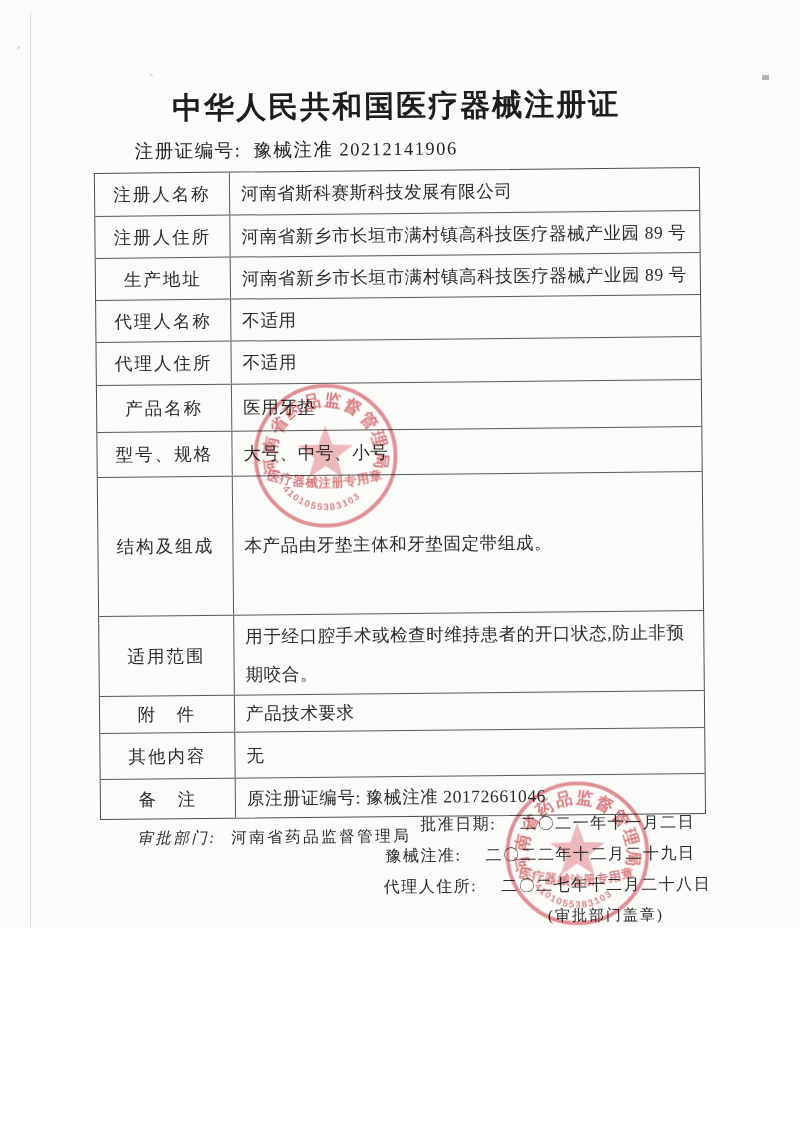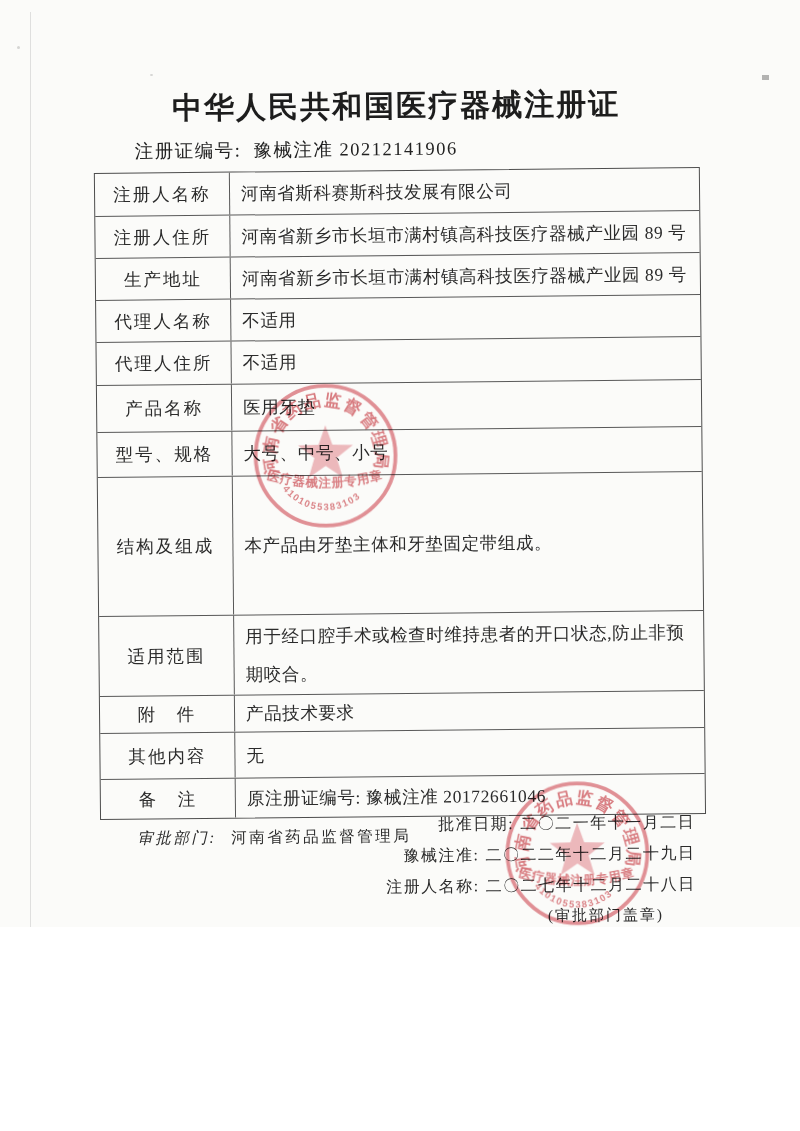"批准日期:" .date-line .lbl { margin-right: 6px -> 24px }
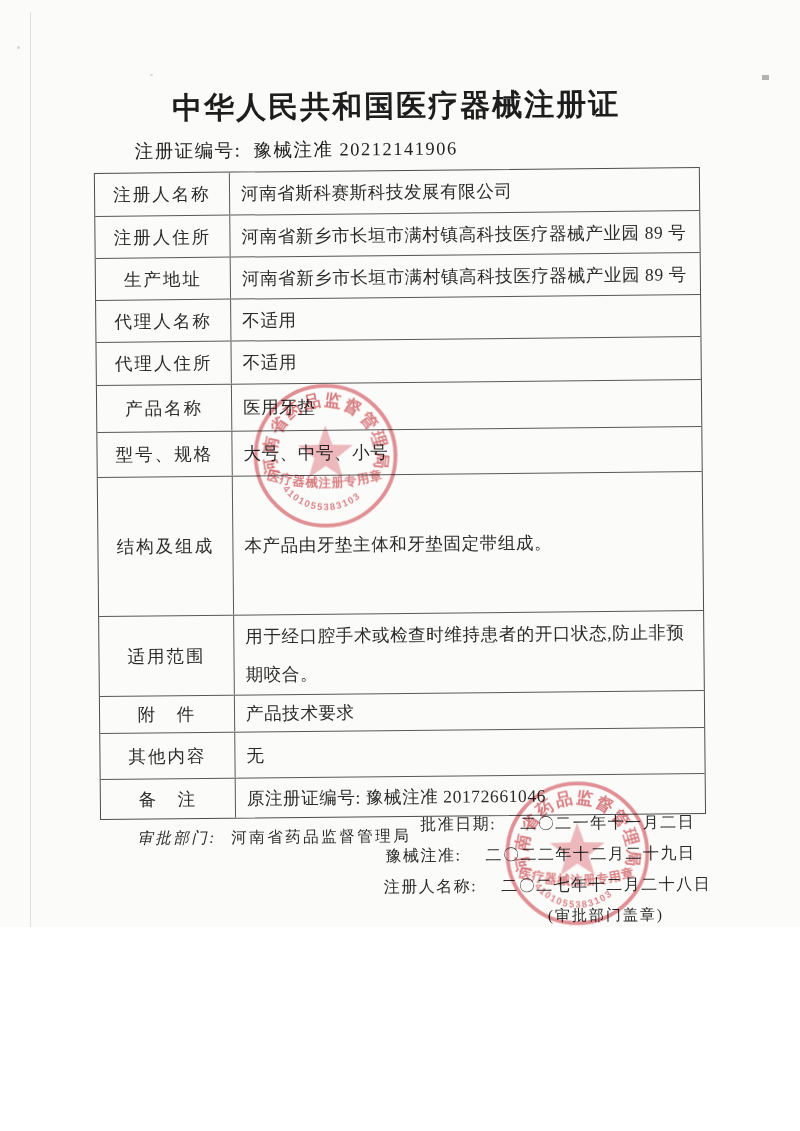"注册人名称:" span.lbl { text: 注册人名称 -> 代理人住所 }
